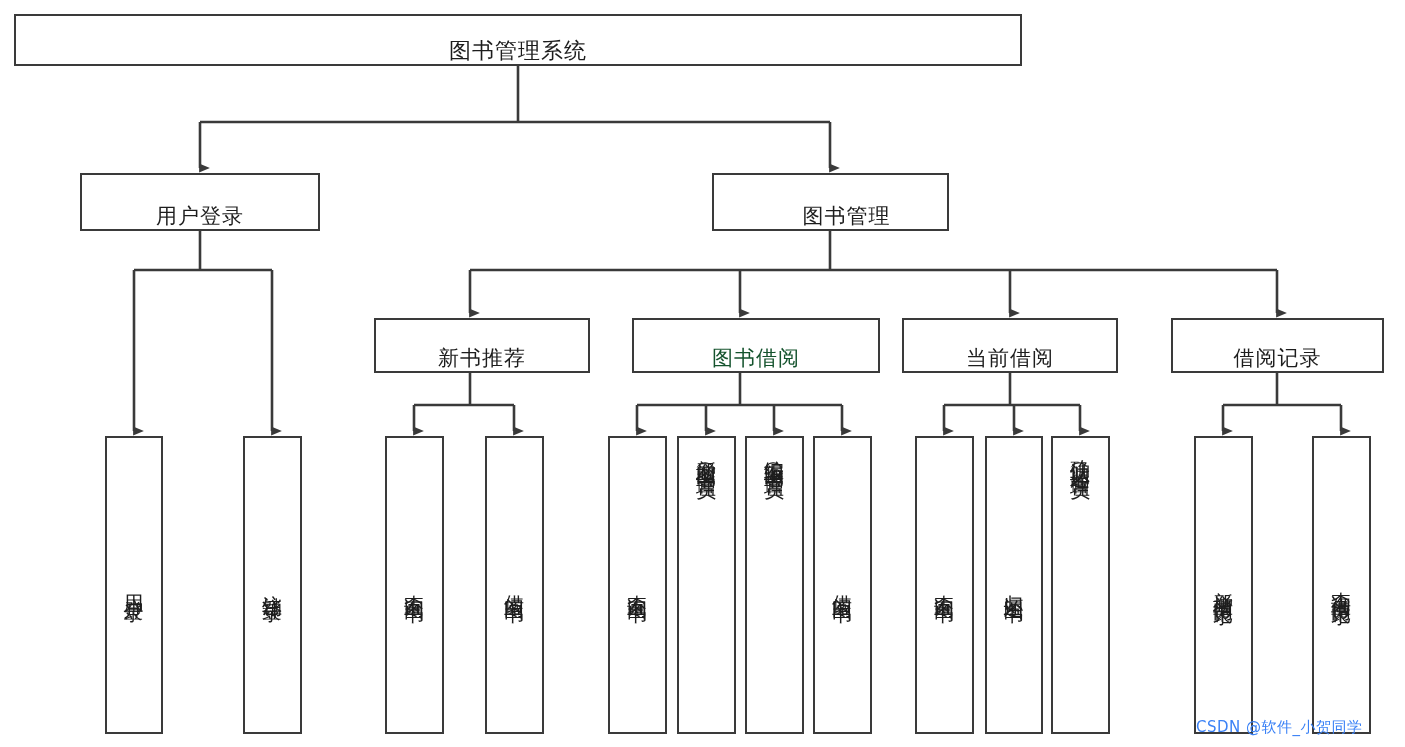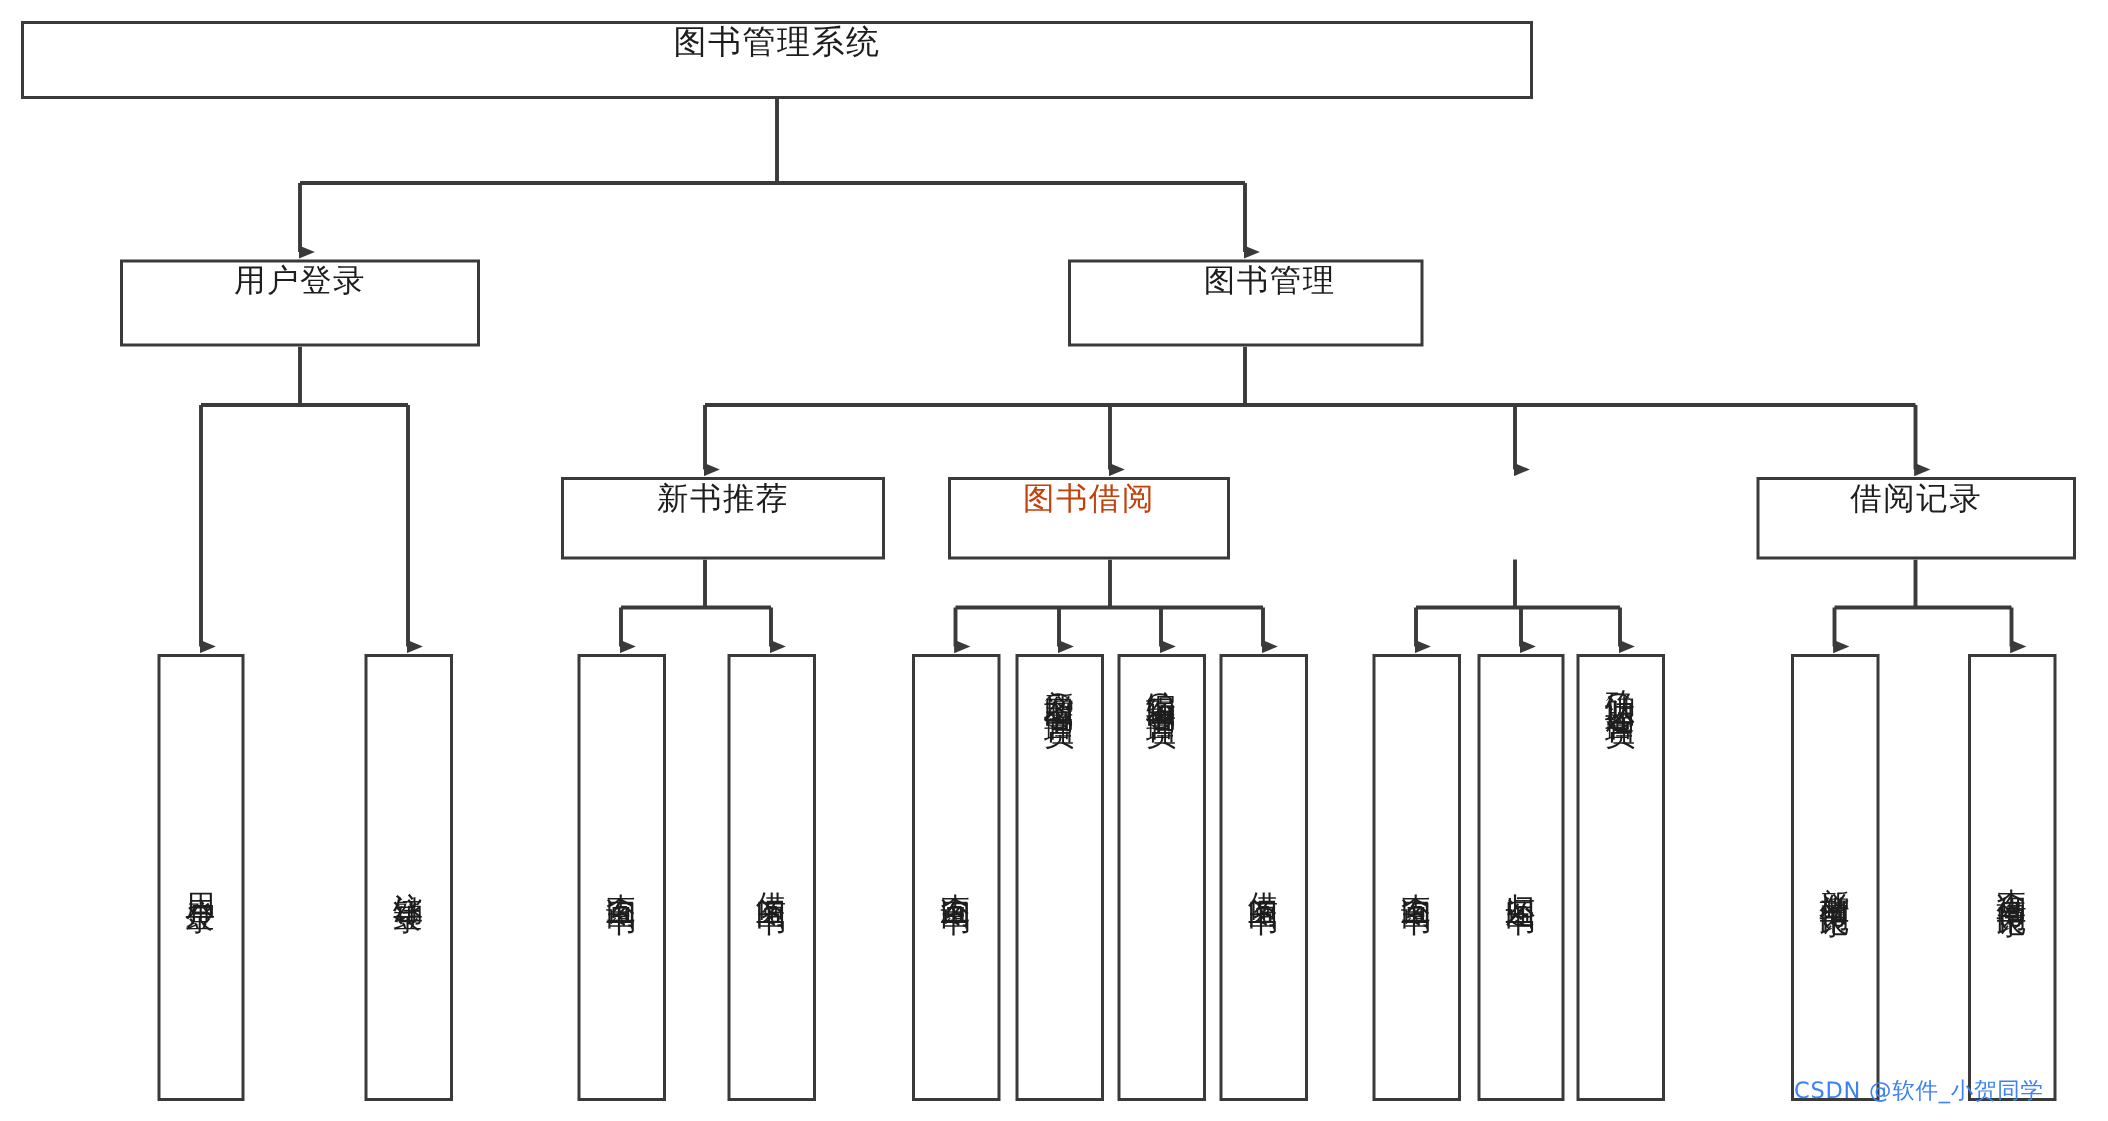"图书管理系统" .node { align-items: flex-start -> flex-end }
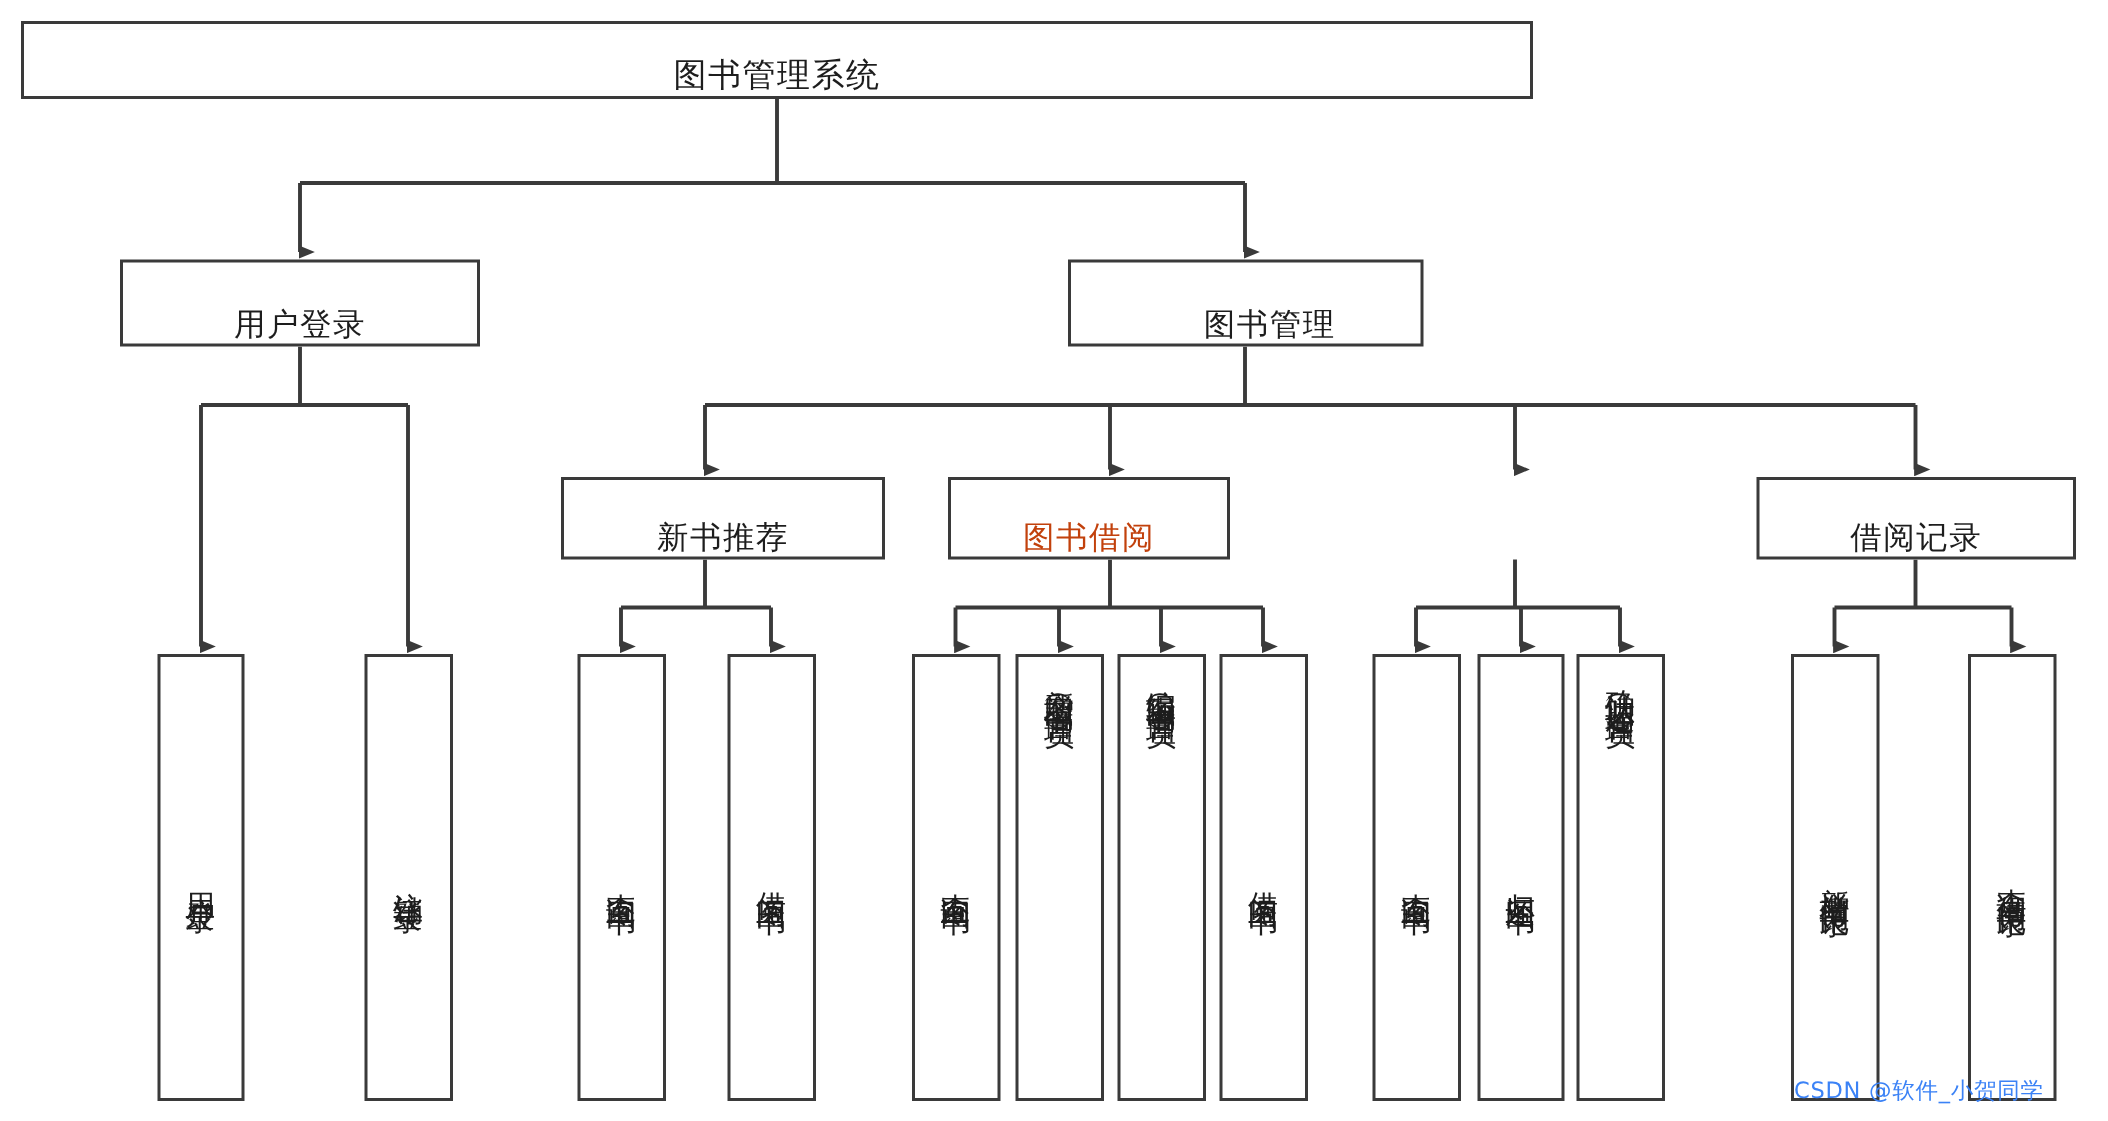"图书借阅" div.node { color: #c2410c -> #14532d; width: 188px -> 248px }
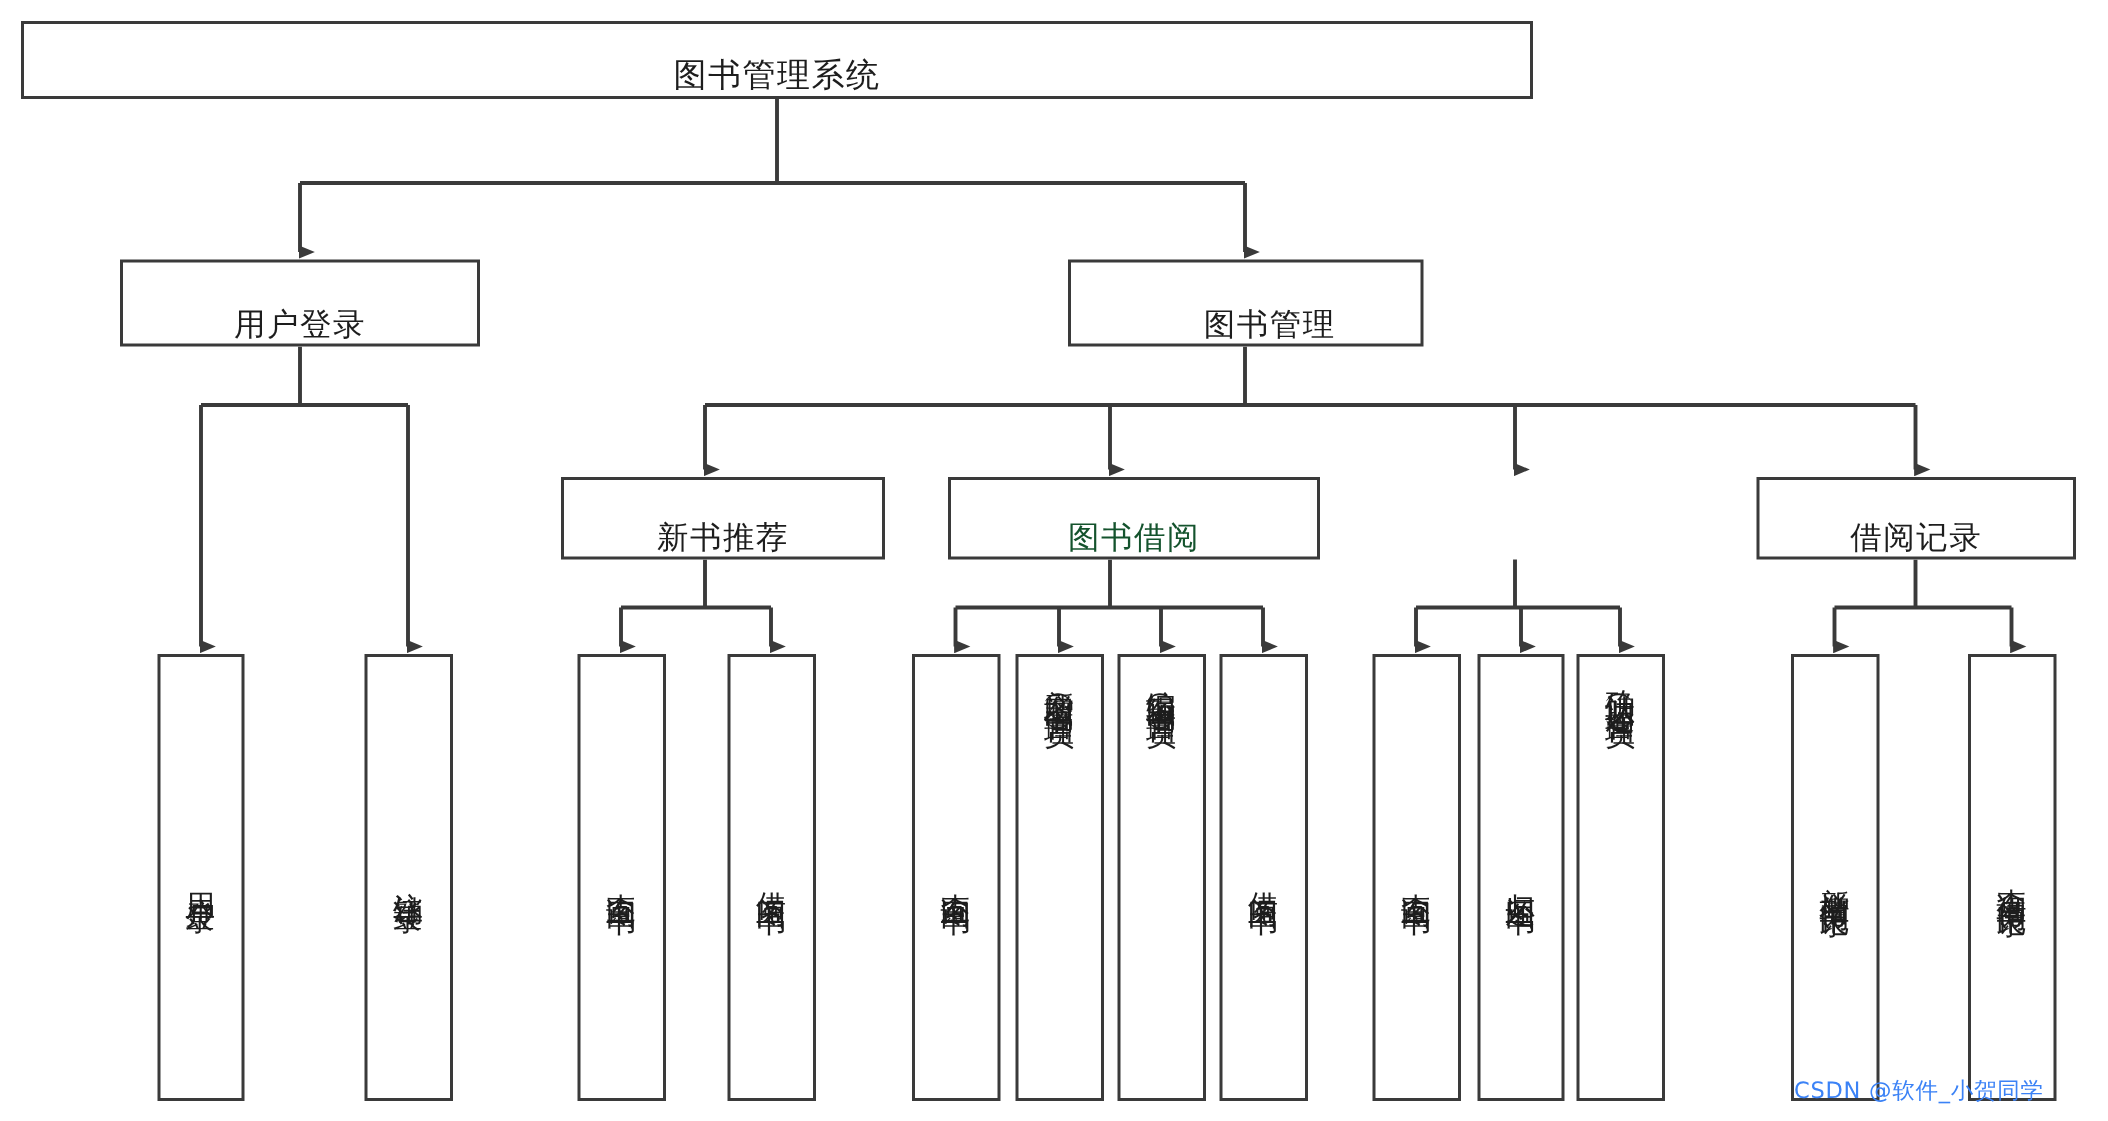"当前借阅" div.node { html: none -> <div> <span>当前借阅</span> </div> }
